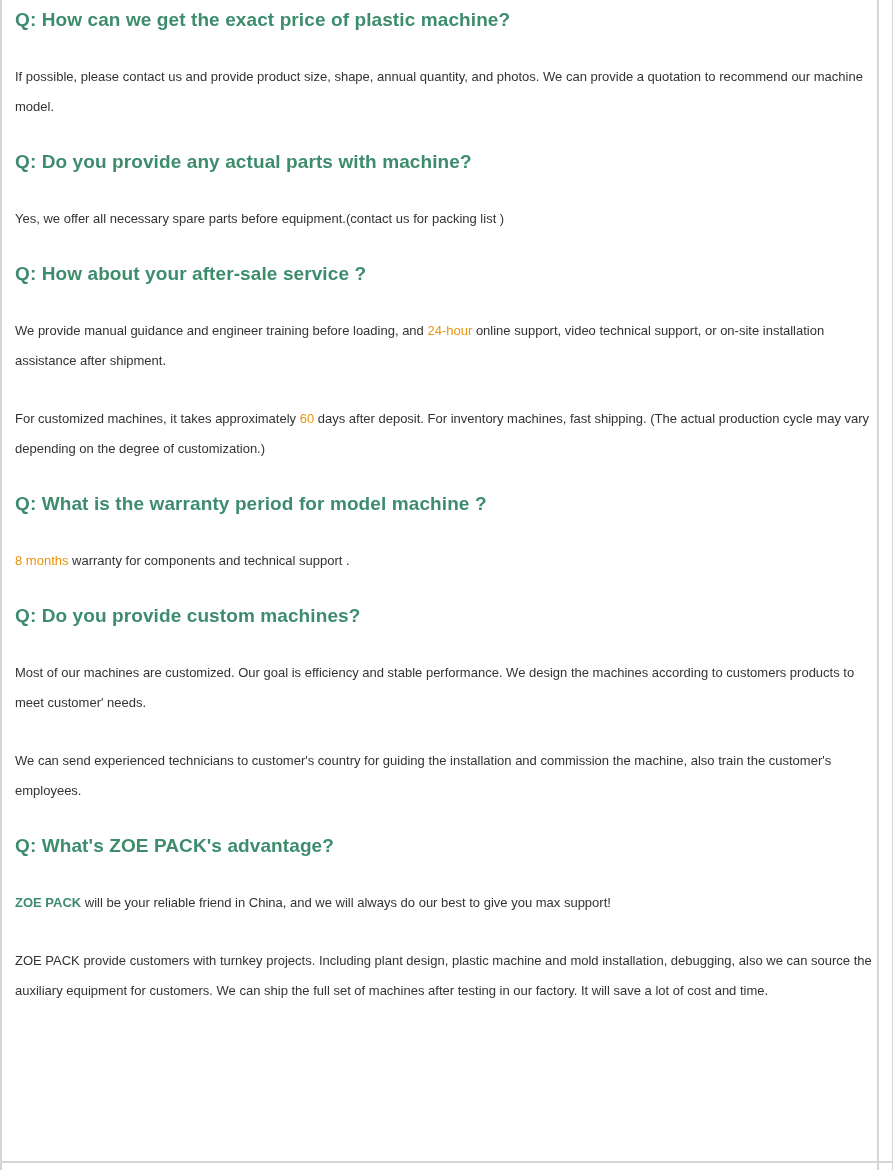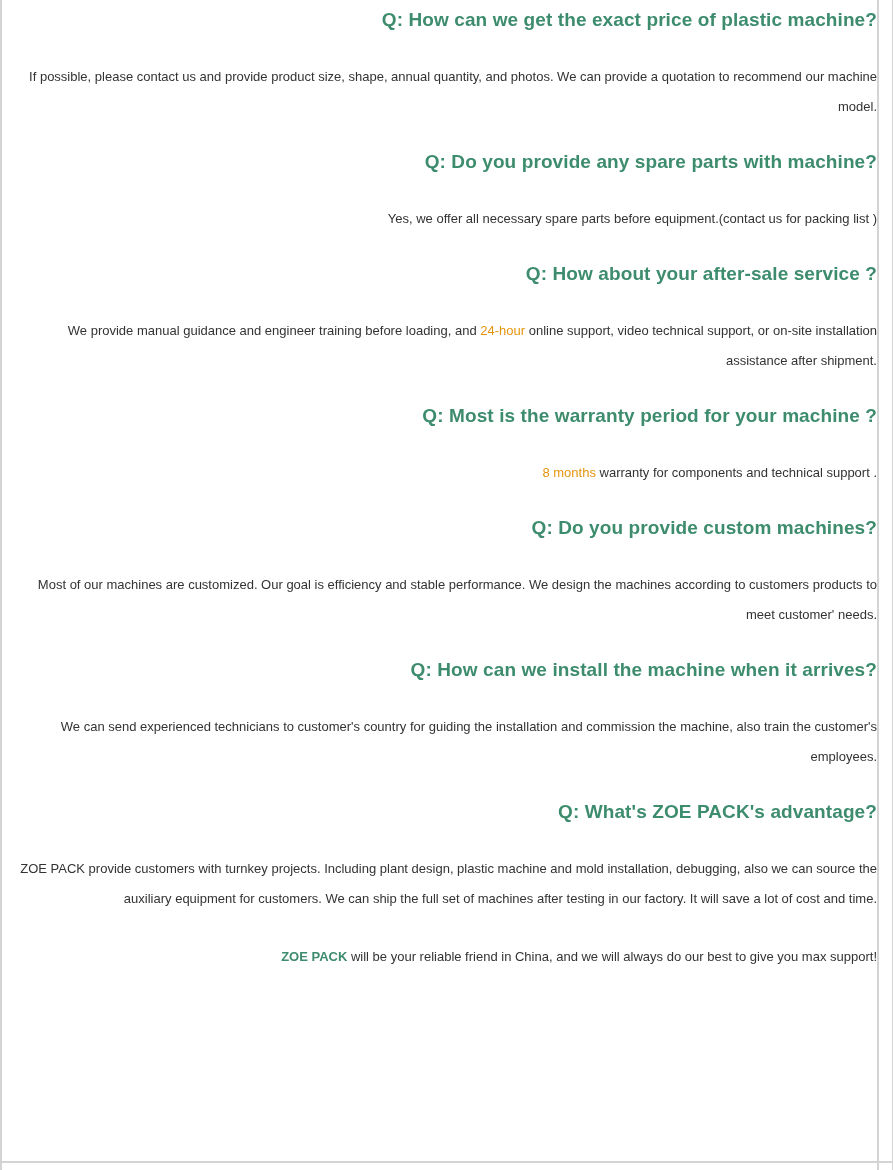"Q: How can we get" .page { text-align: right -> none }
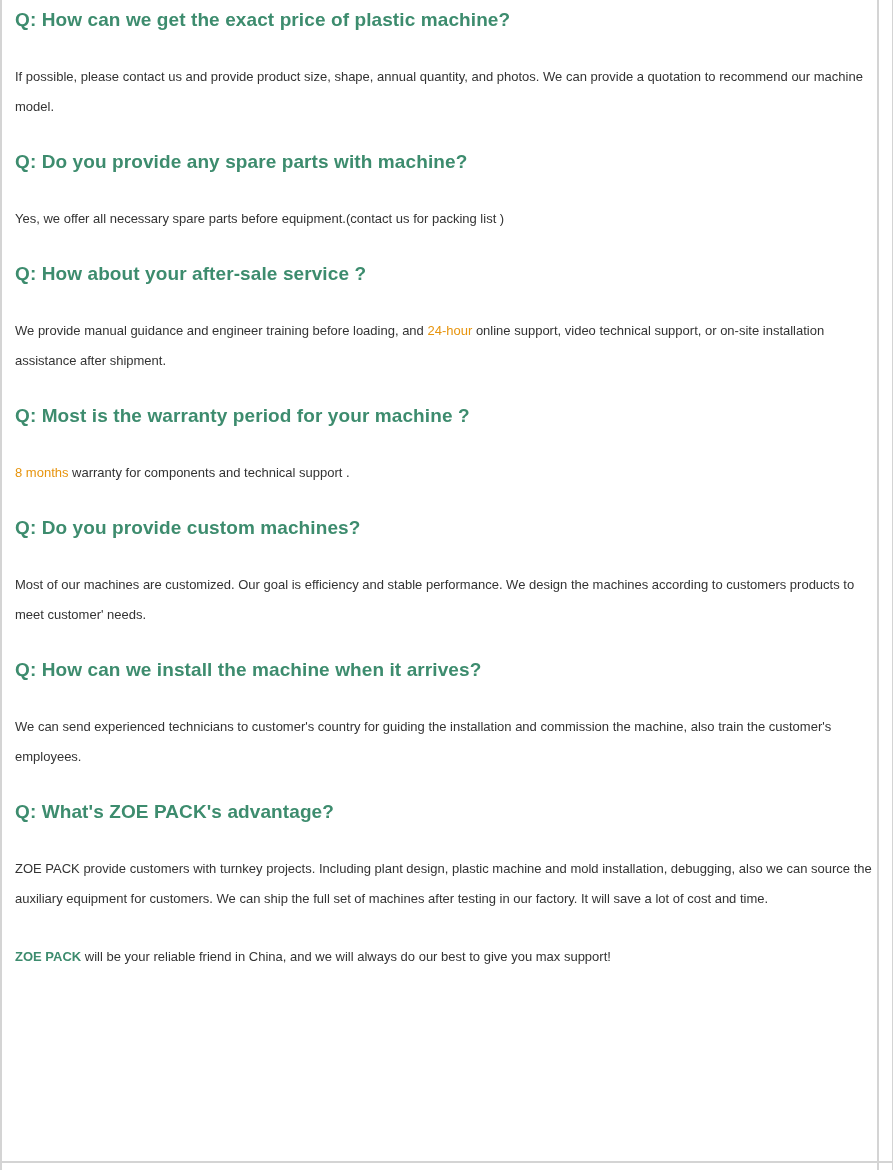"Q: Do you provide any" h3.faq-q { text: spare -> actual }
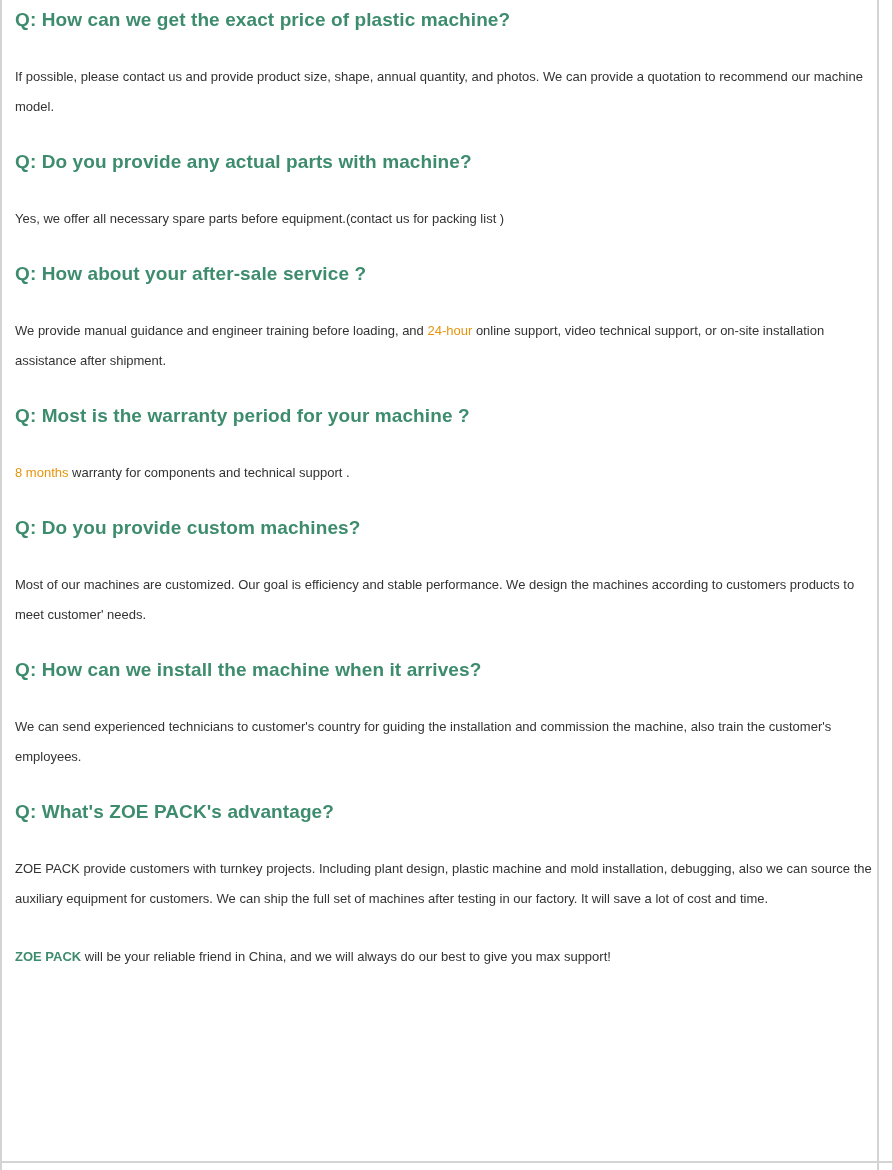"For customized machines, it takes" p.faq-a { html: none -> <p><span>For customized machines, it takes approximately </span><span>60</span><span> days after deposit. For inventory machines, fast shipping. (The actual production cycle may vary depending on the degree of customization.)</span></p> }
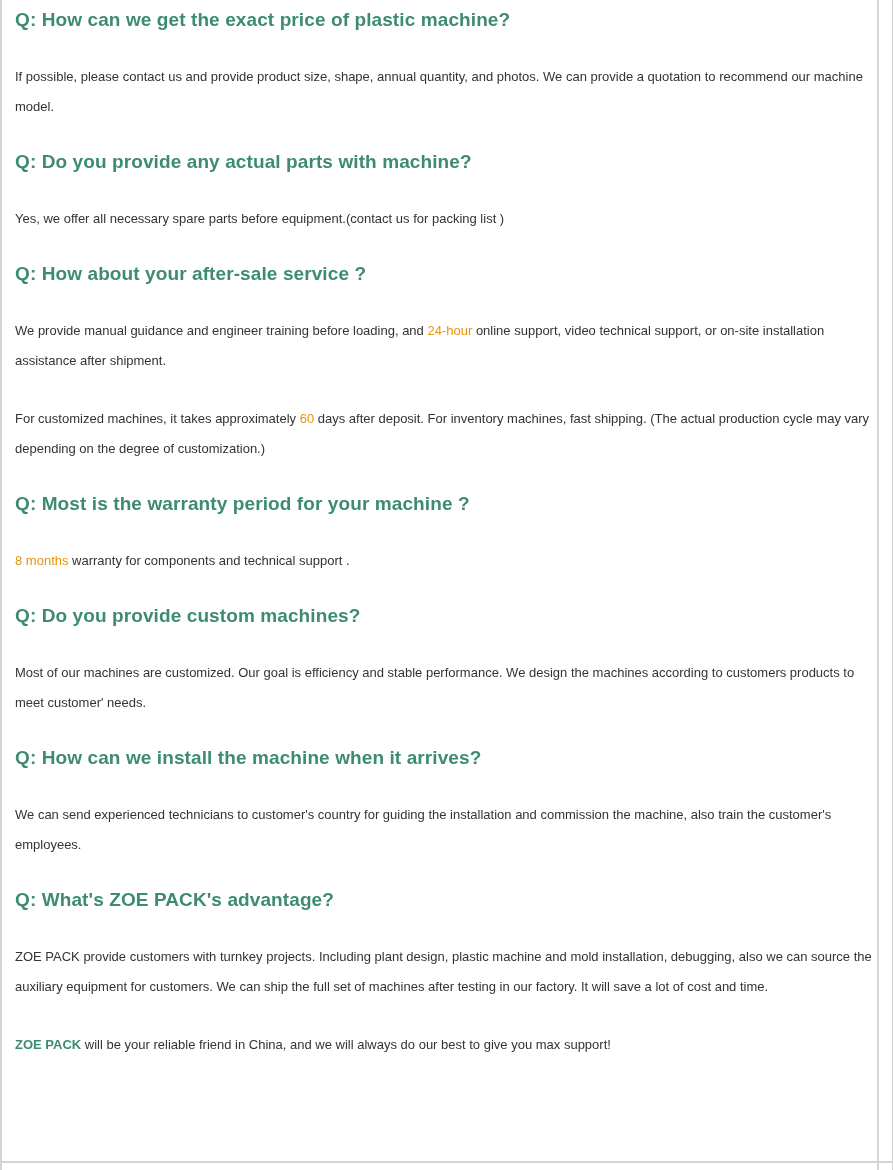"Q: Most is the warranty" h3.faq-q { text: Most is the warranty period for your -> What is the warranty period for model }
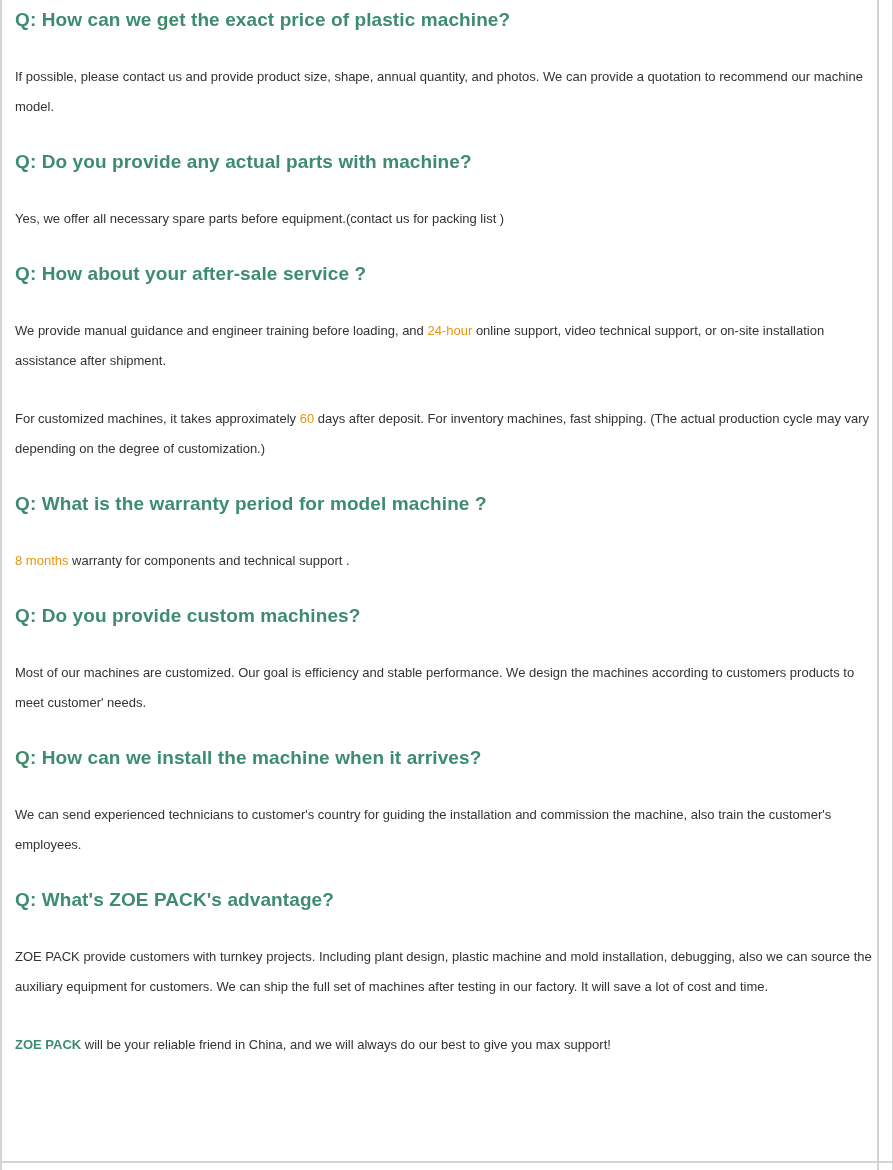"Q: How can we install" h3.faq-q { html: <h3>Q: How can we install the machine when it arrives?</h3> -> none }
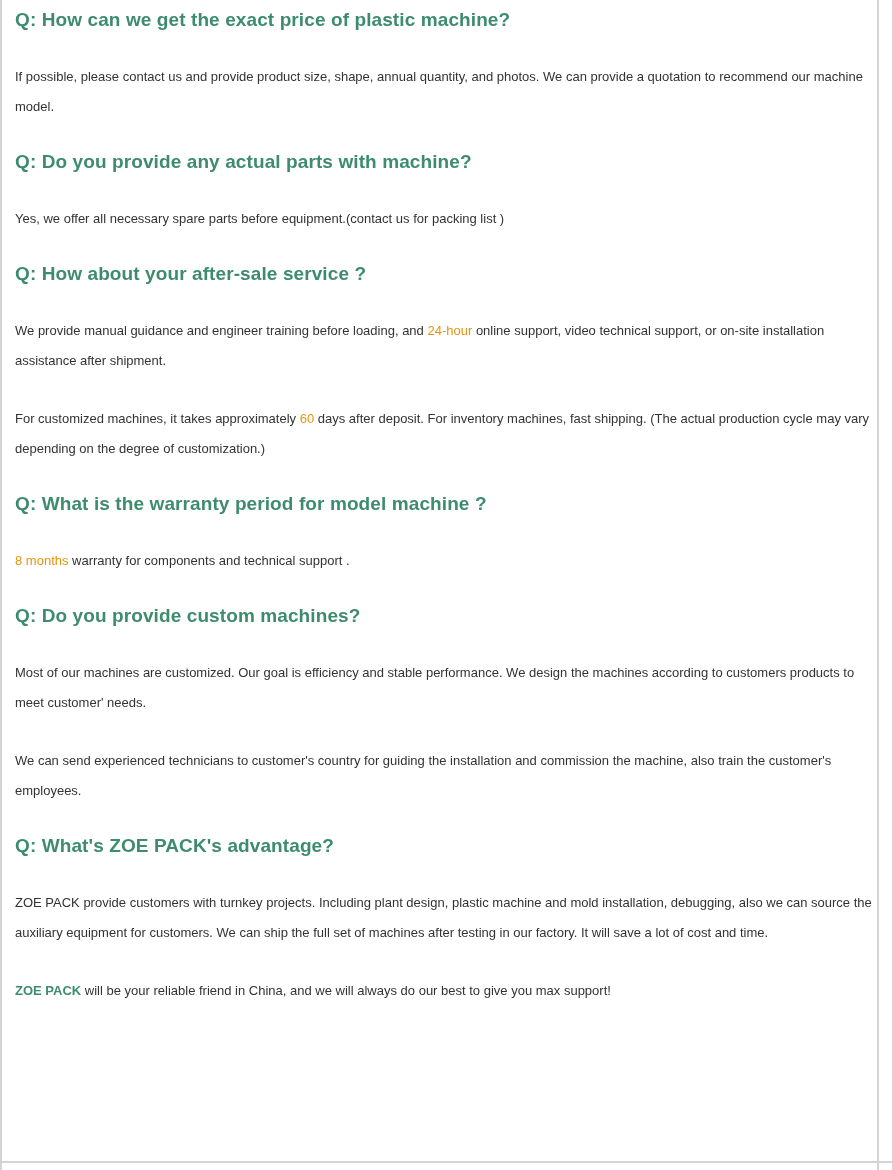"ZOE PACK provide customers with" p.faq-a { order: before "ZOE PACK will be your" -> after "ZOE PACK will be your" }
